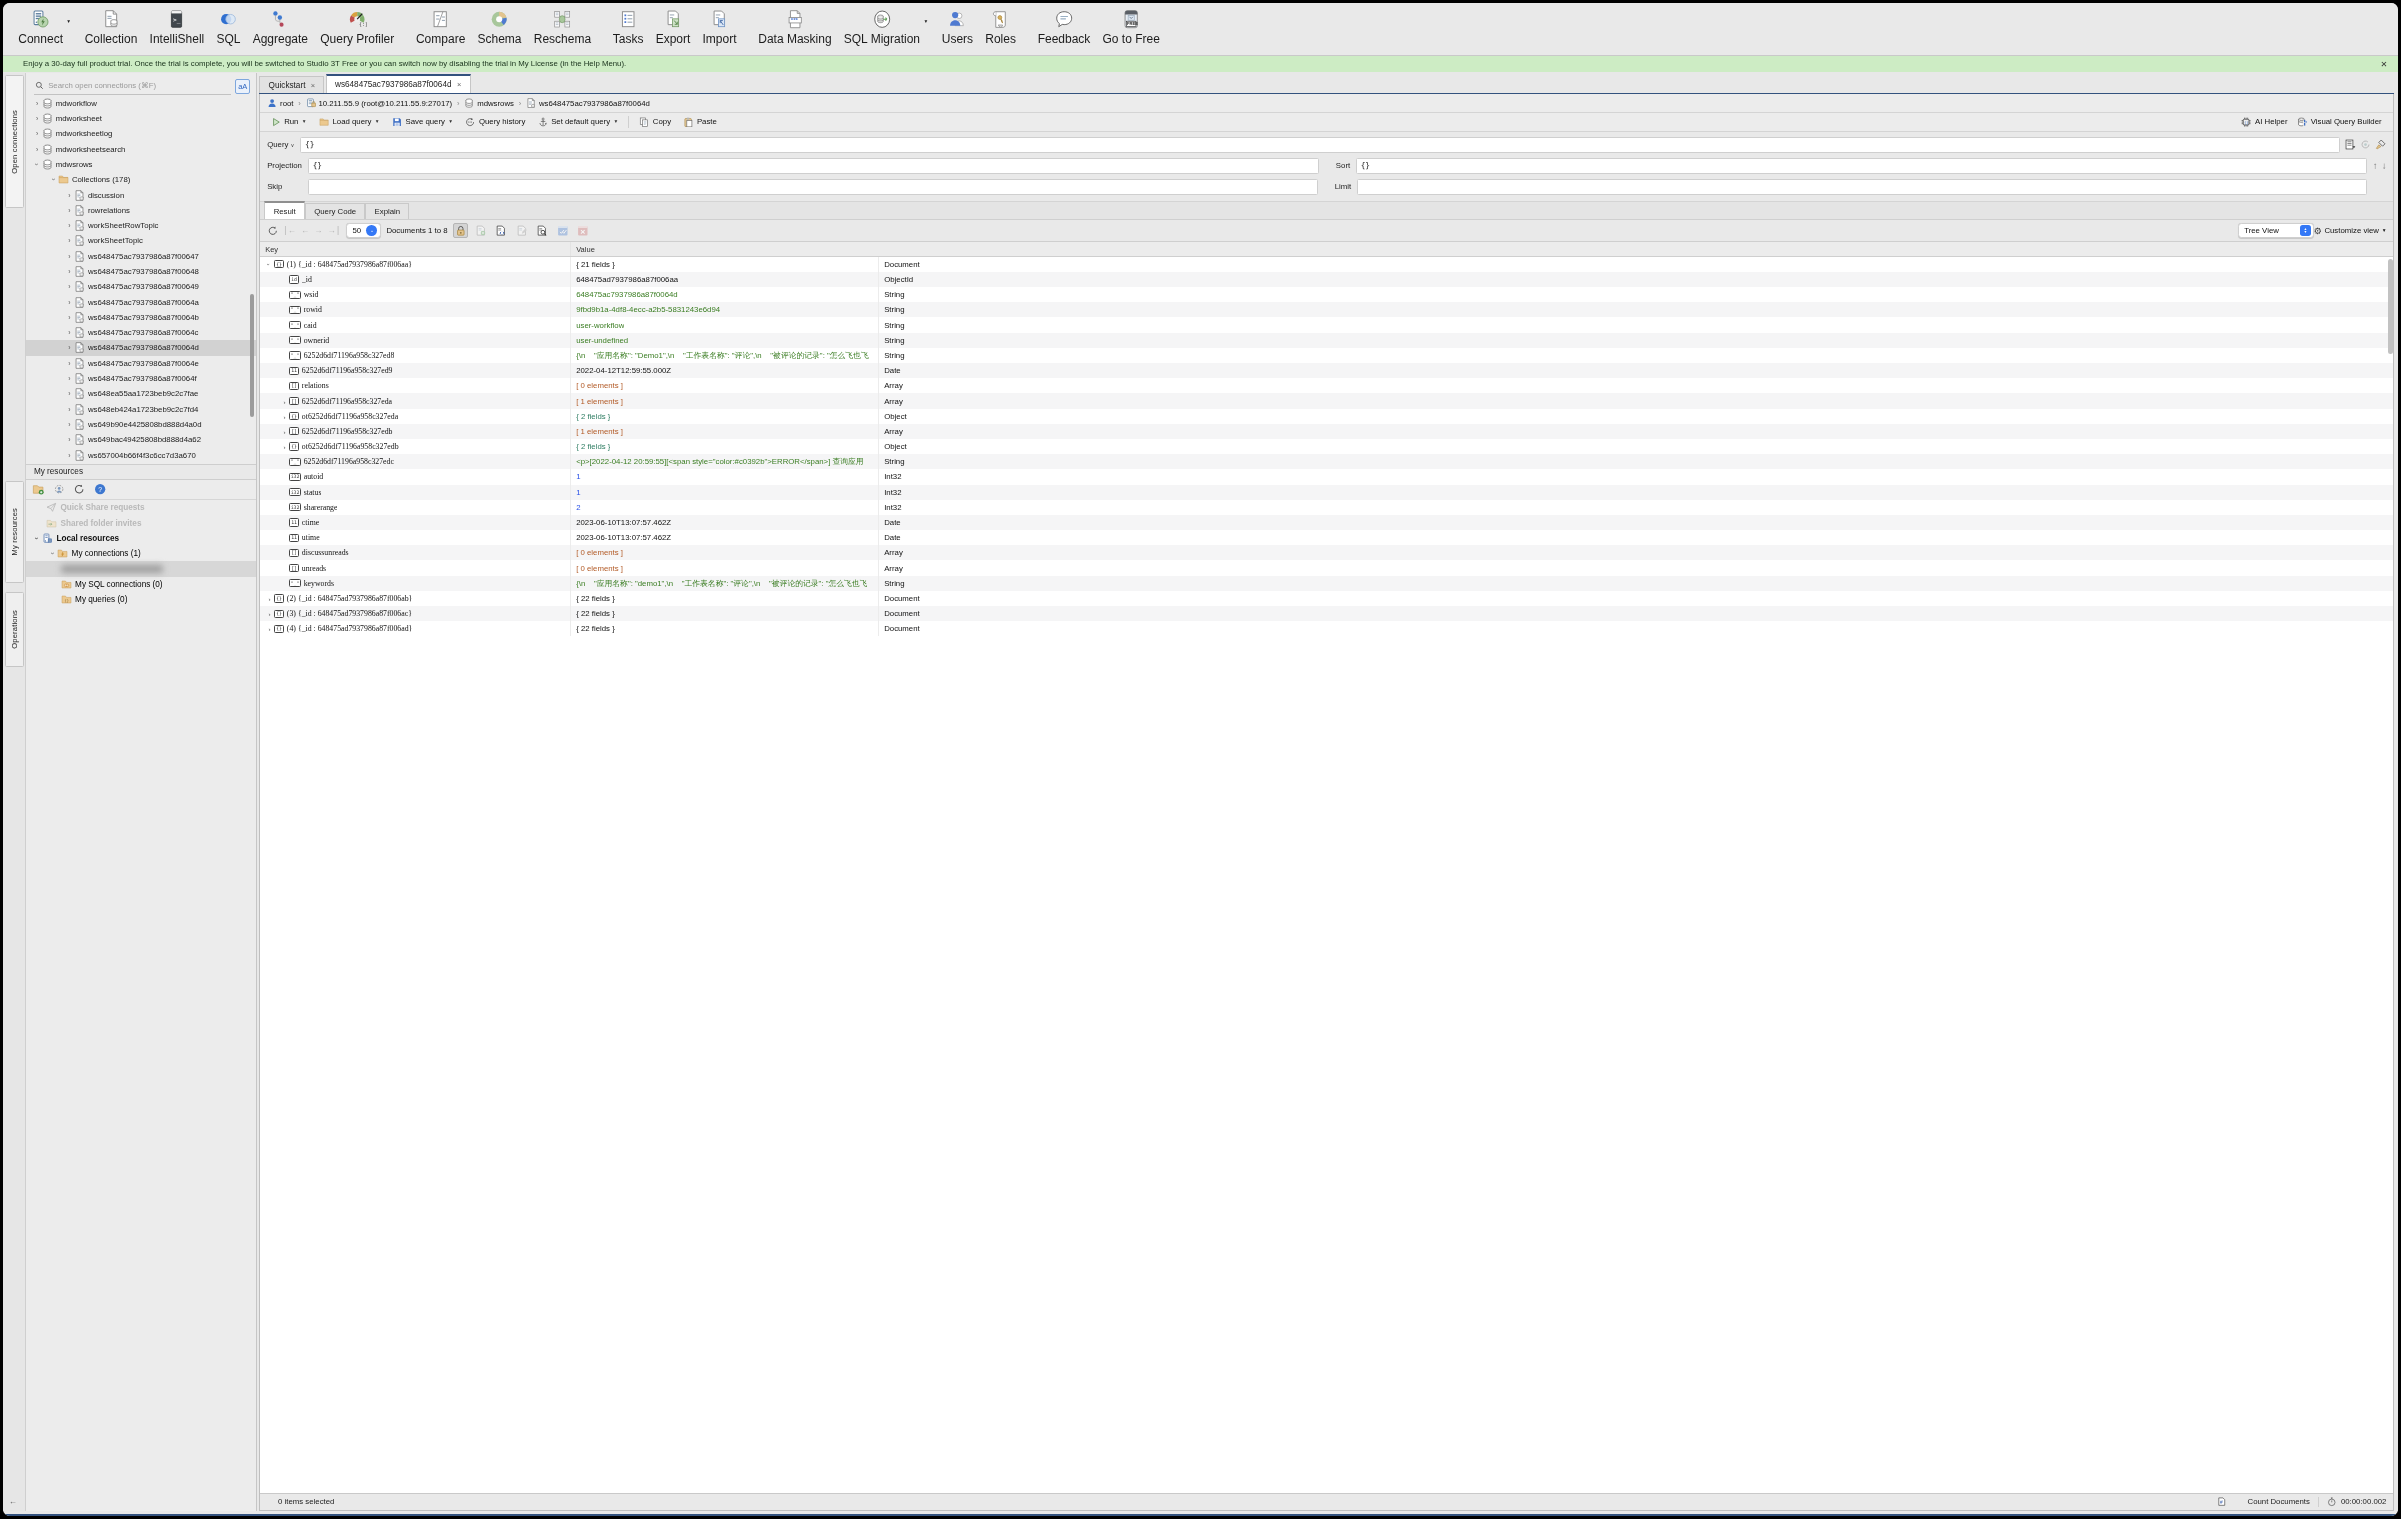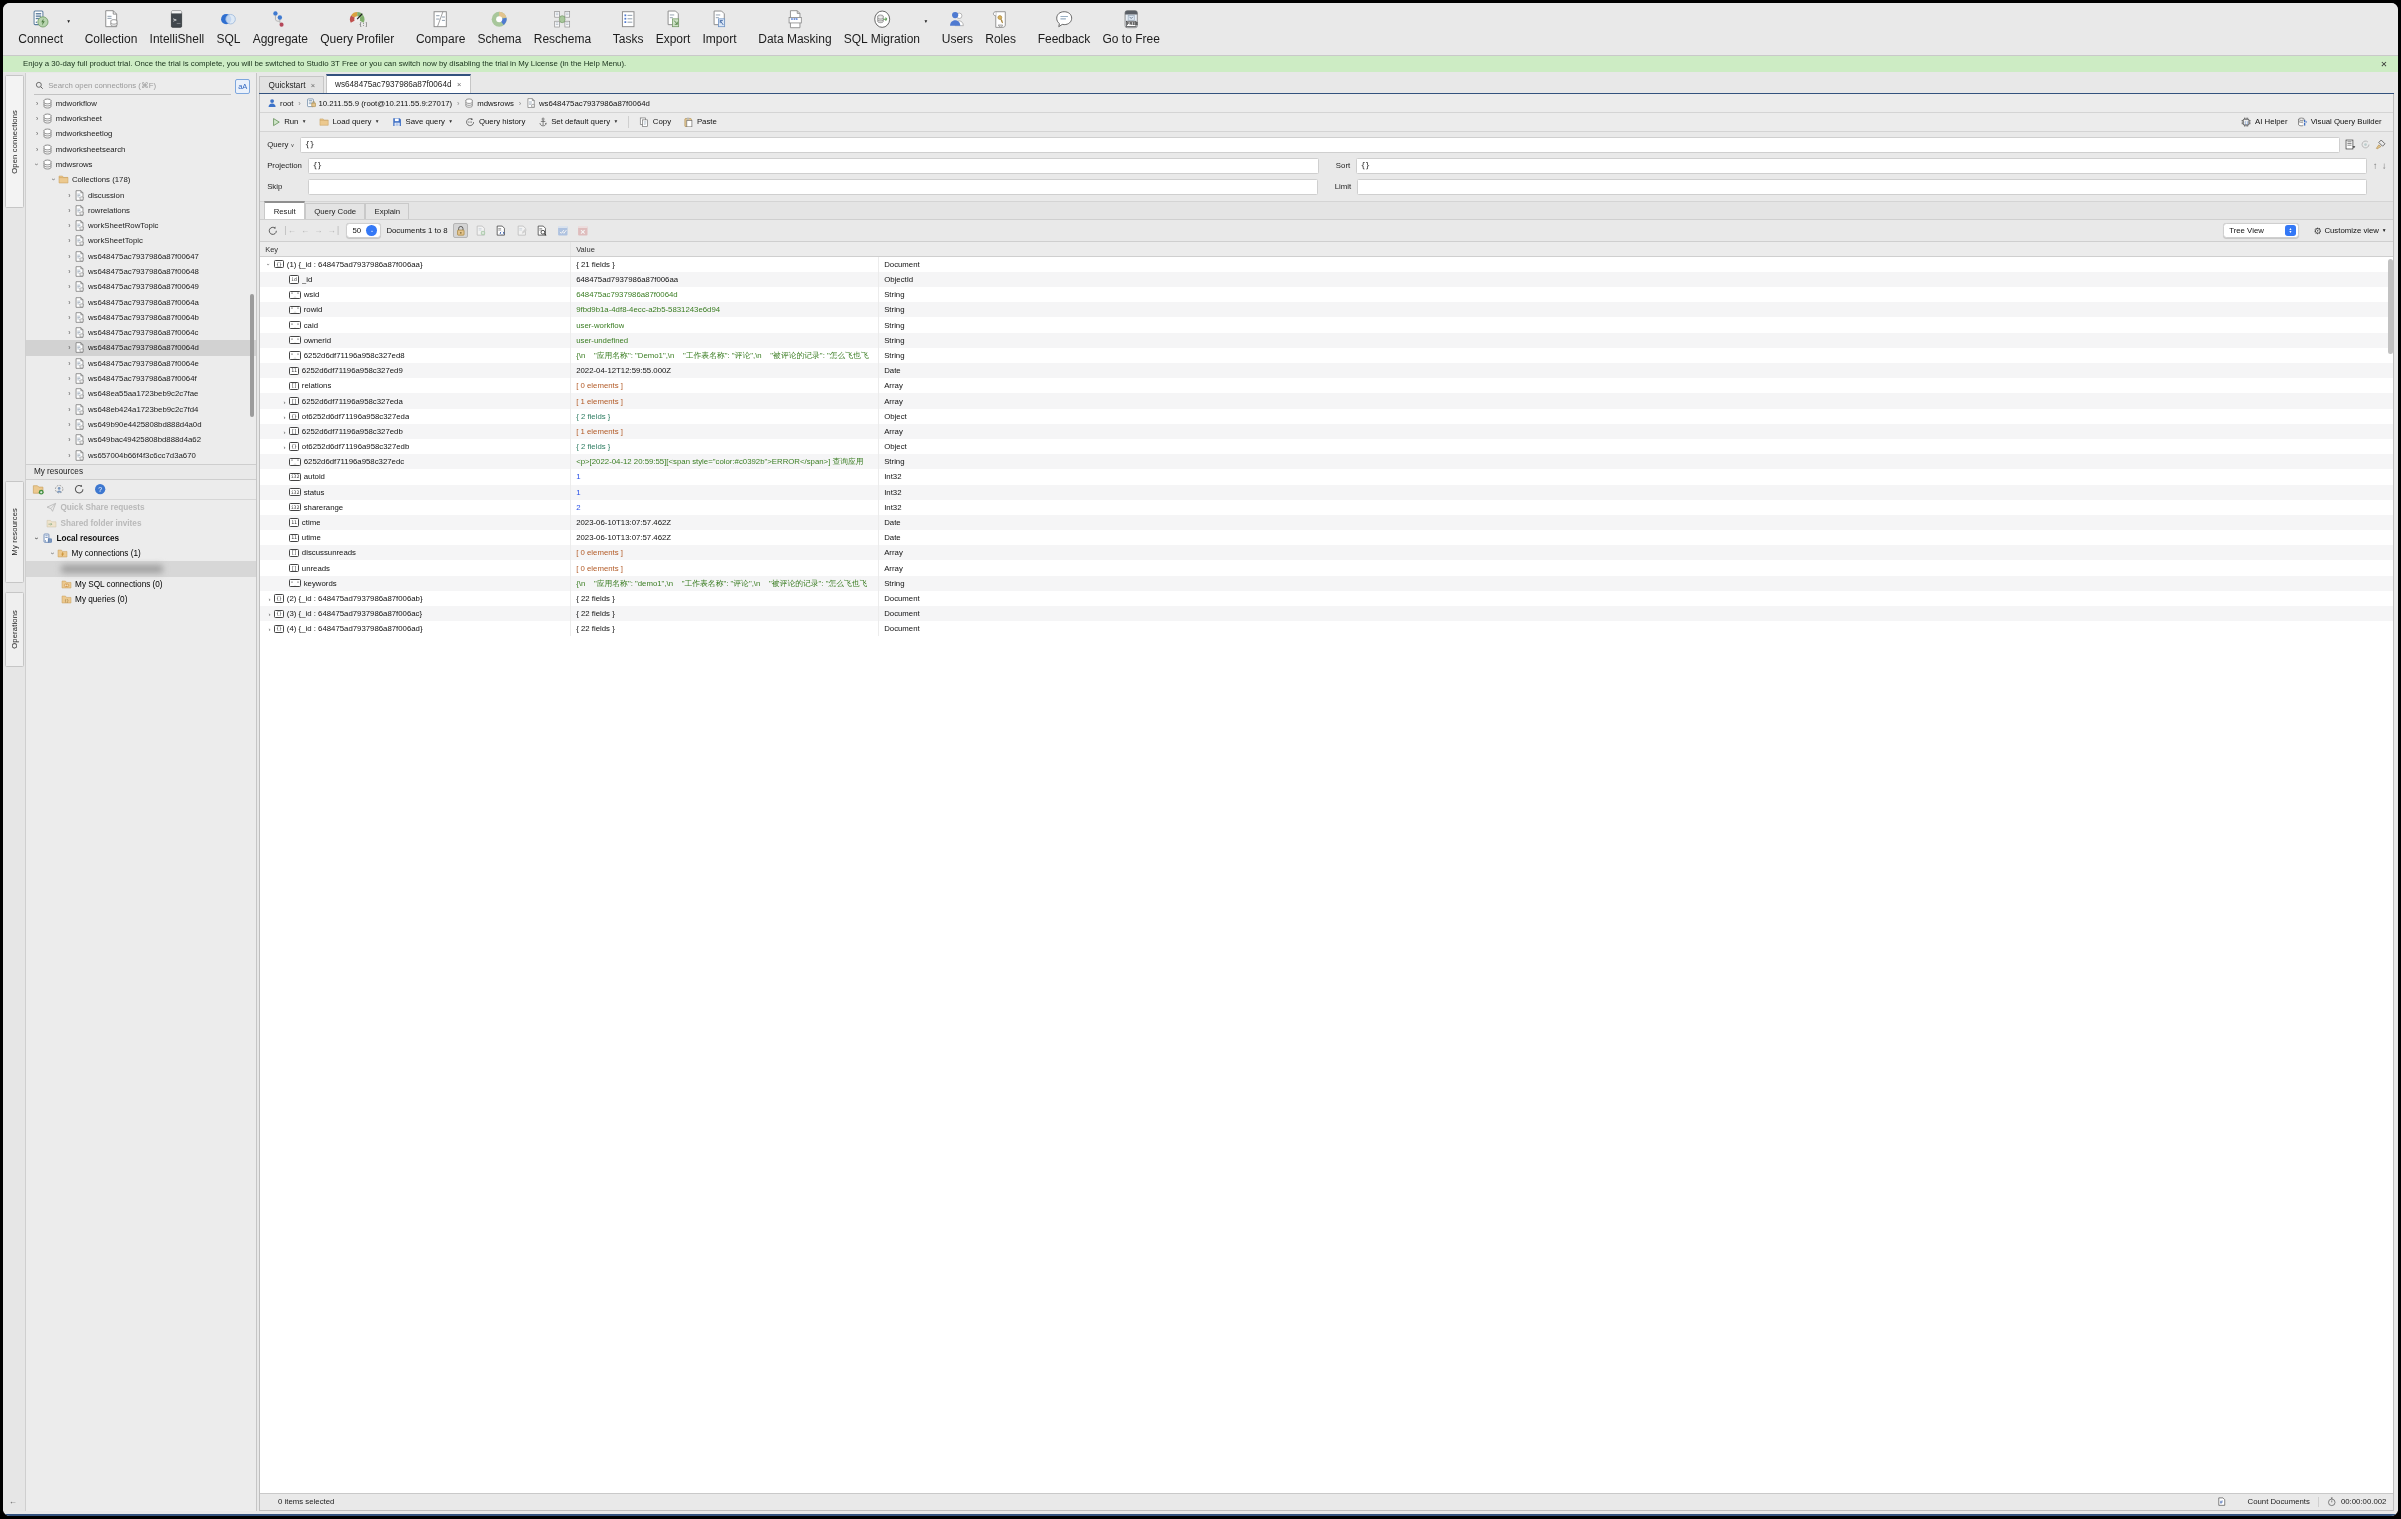"Tree View" #rt-right { gap: 15px -> 0 }
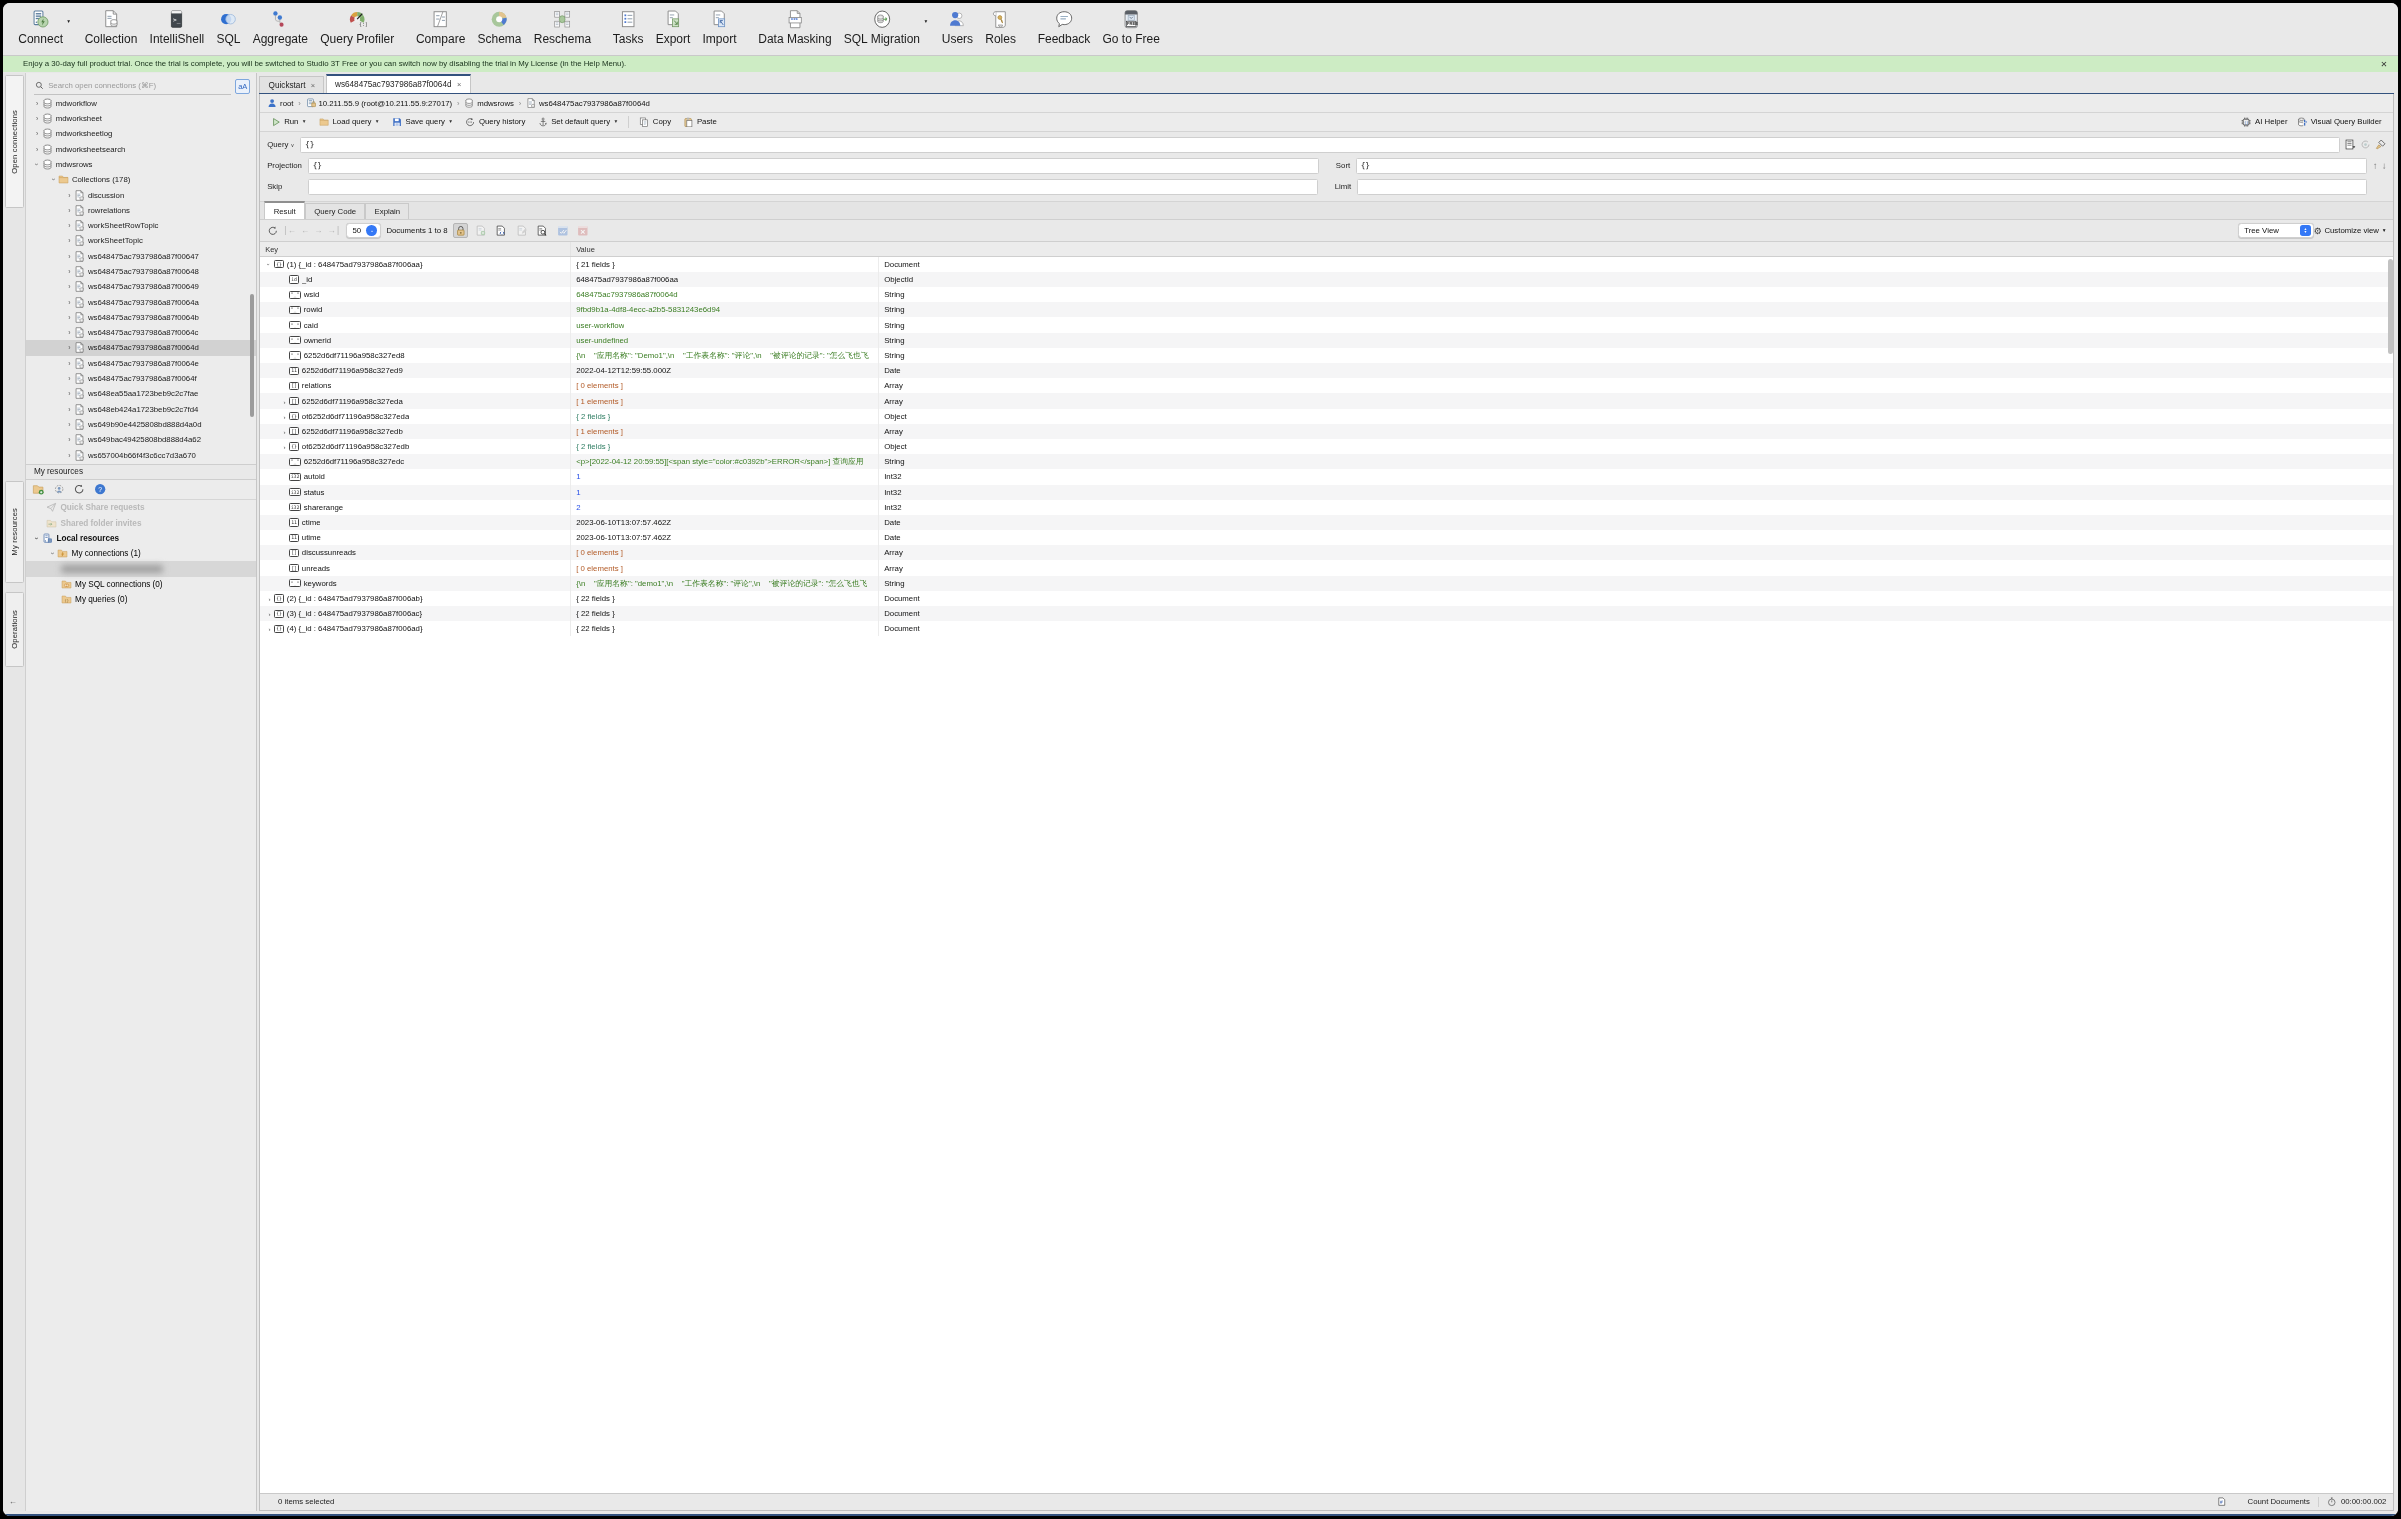"(1) {_id : 648475ad7937986a87f006aa}" .ktext { font-family: none -> Liberation Serif, serif }
